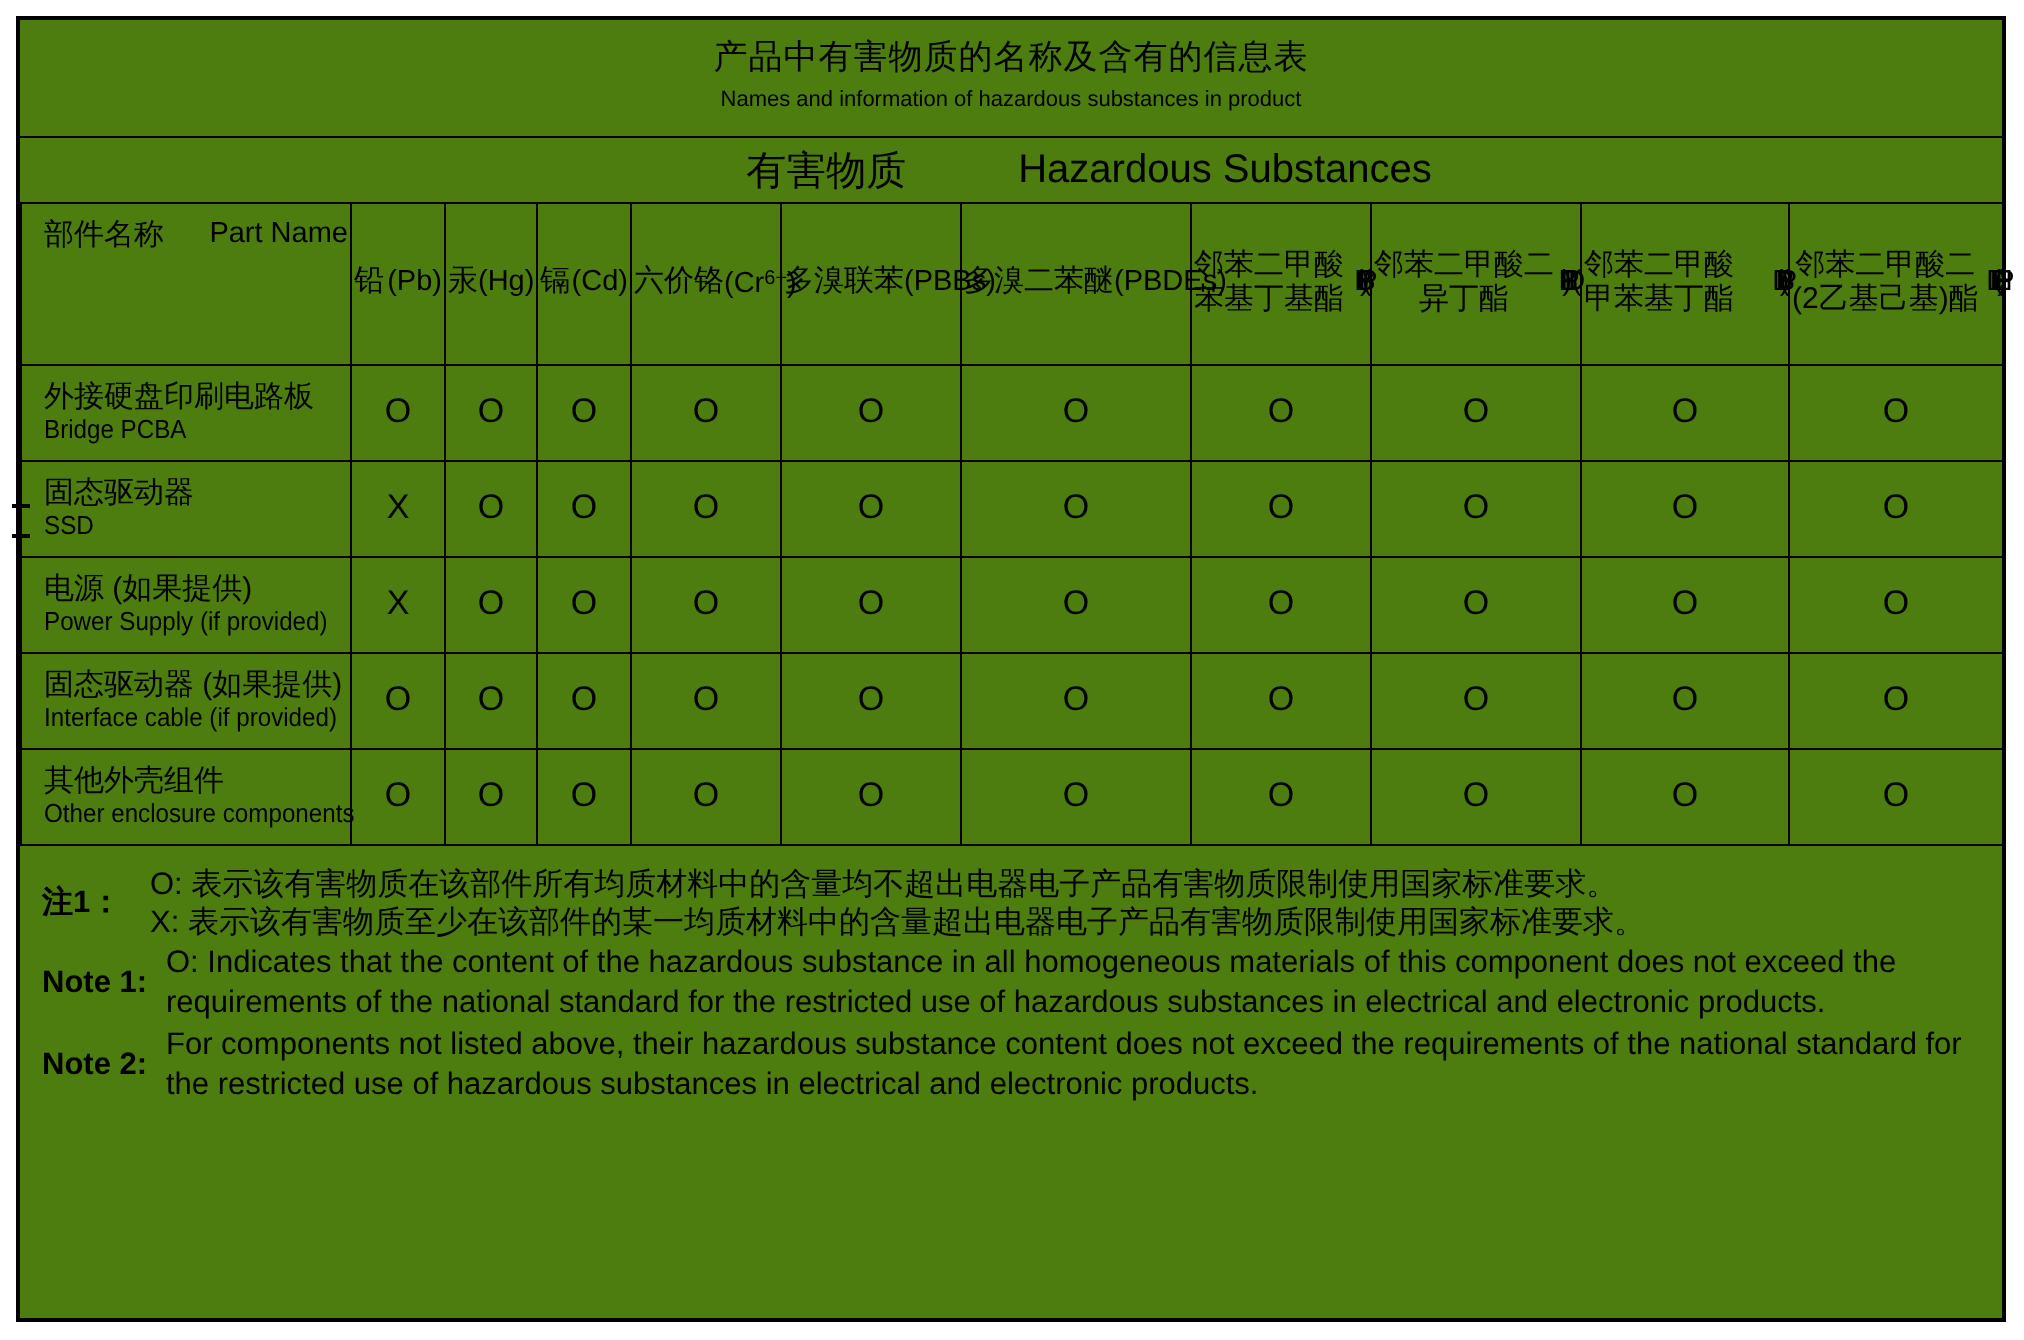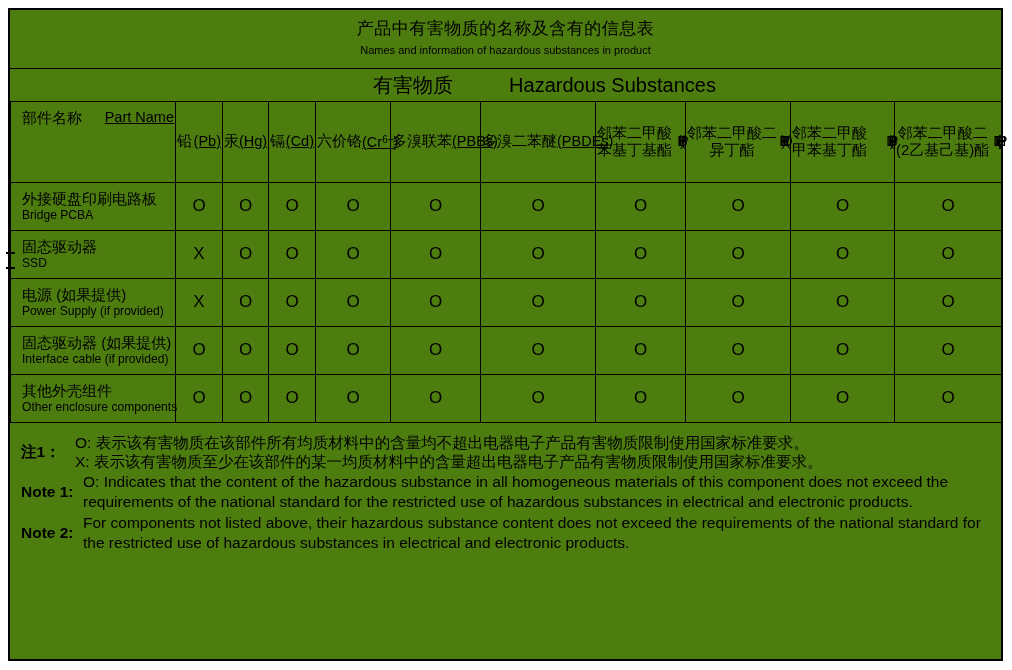"Part Name" .h-abbr { text-decoration: underline -> none }
